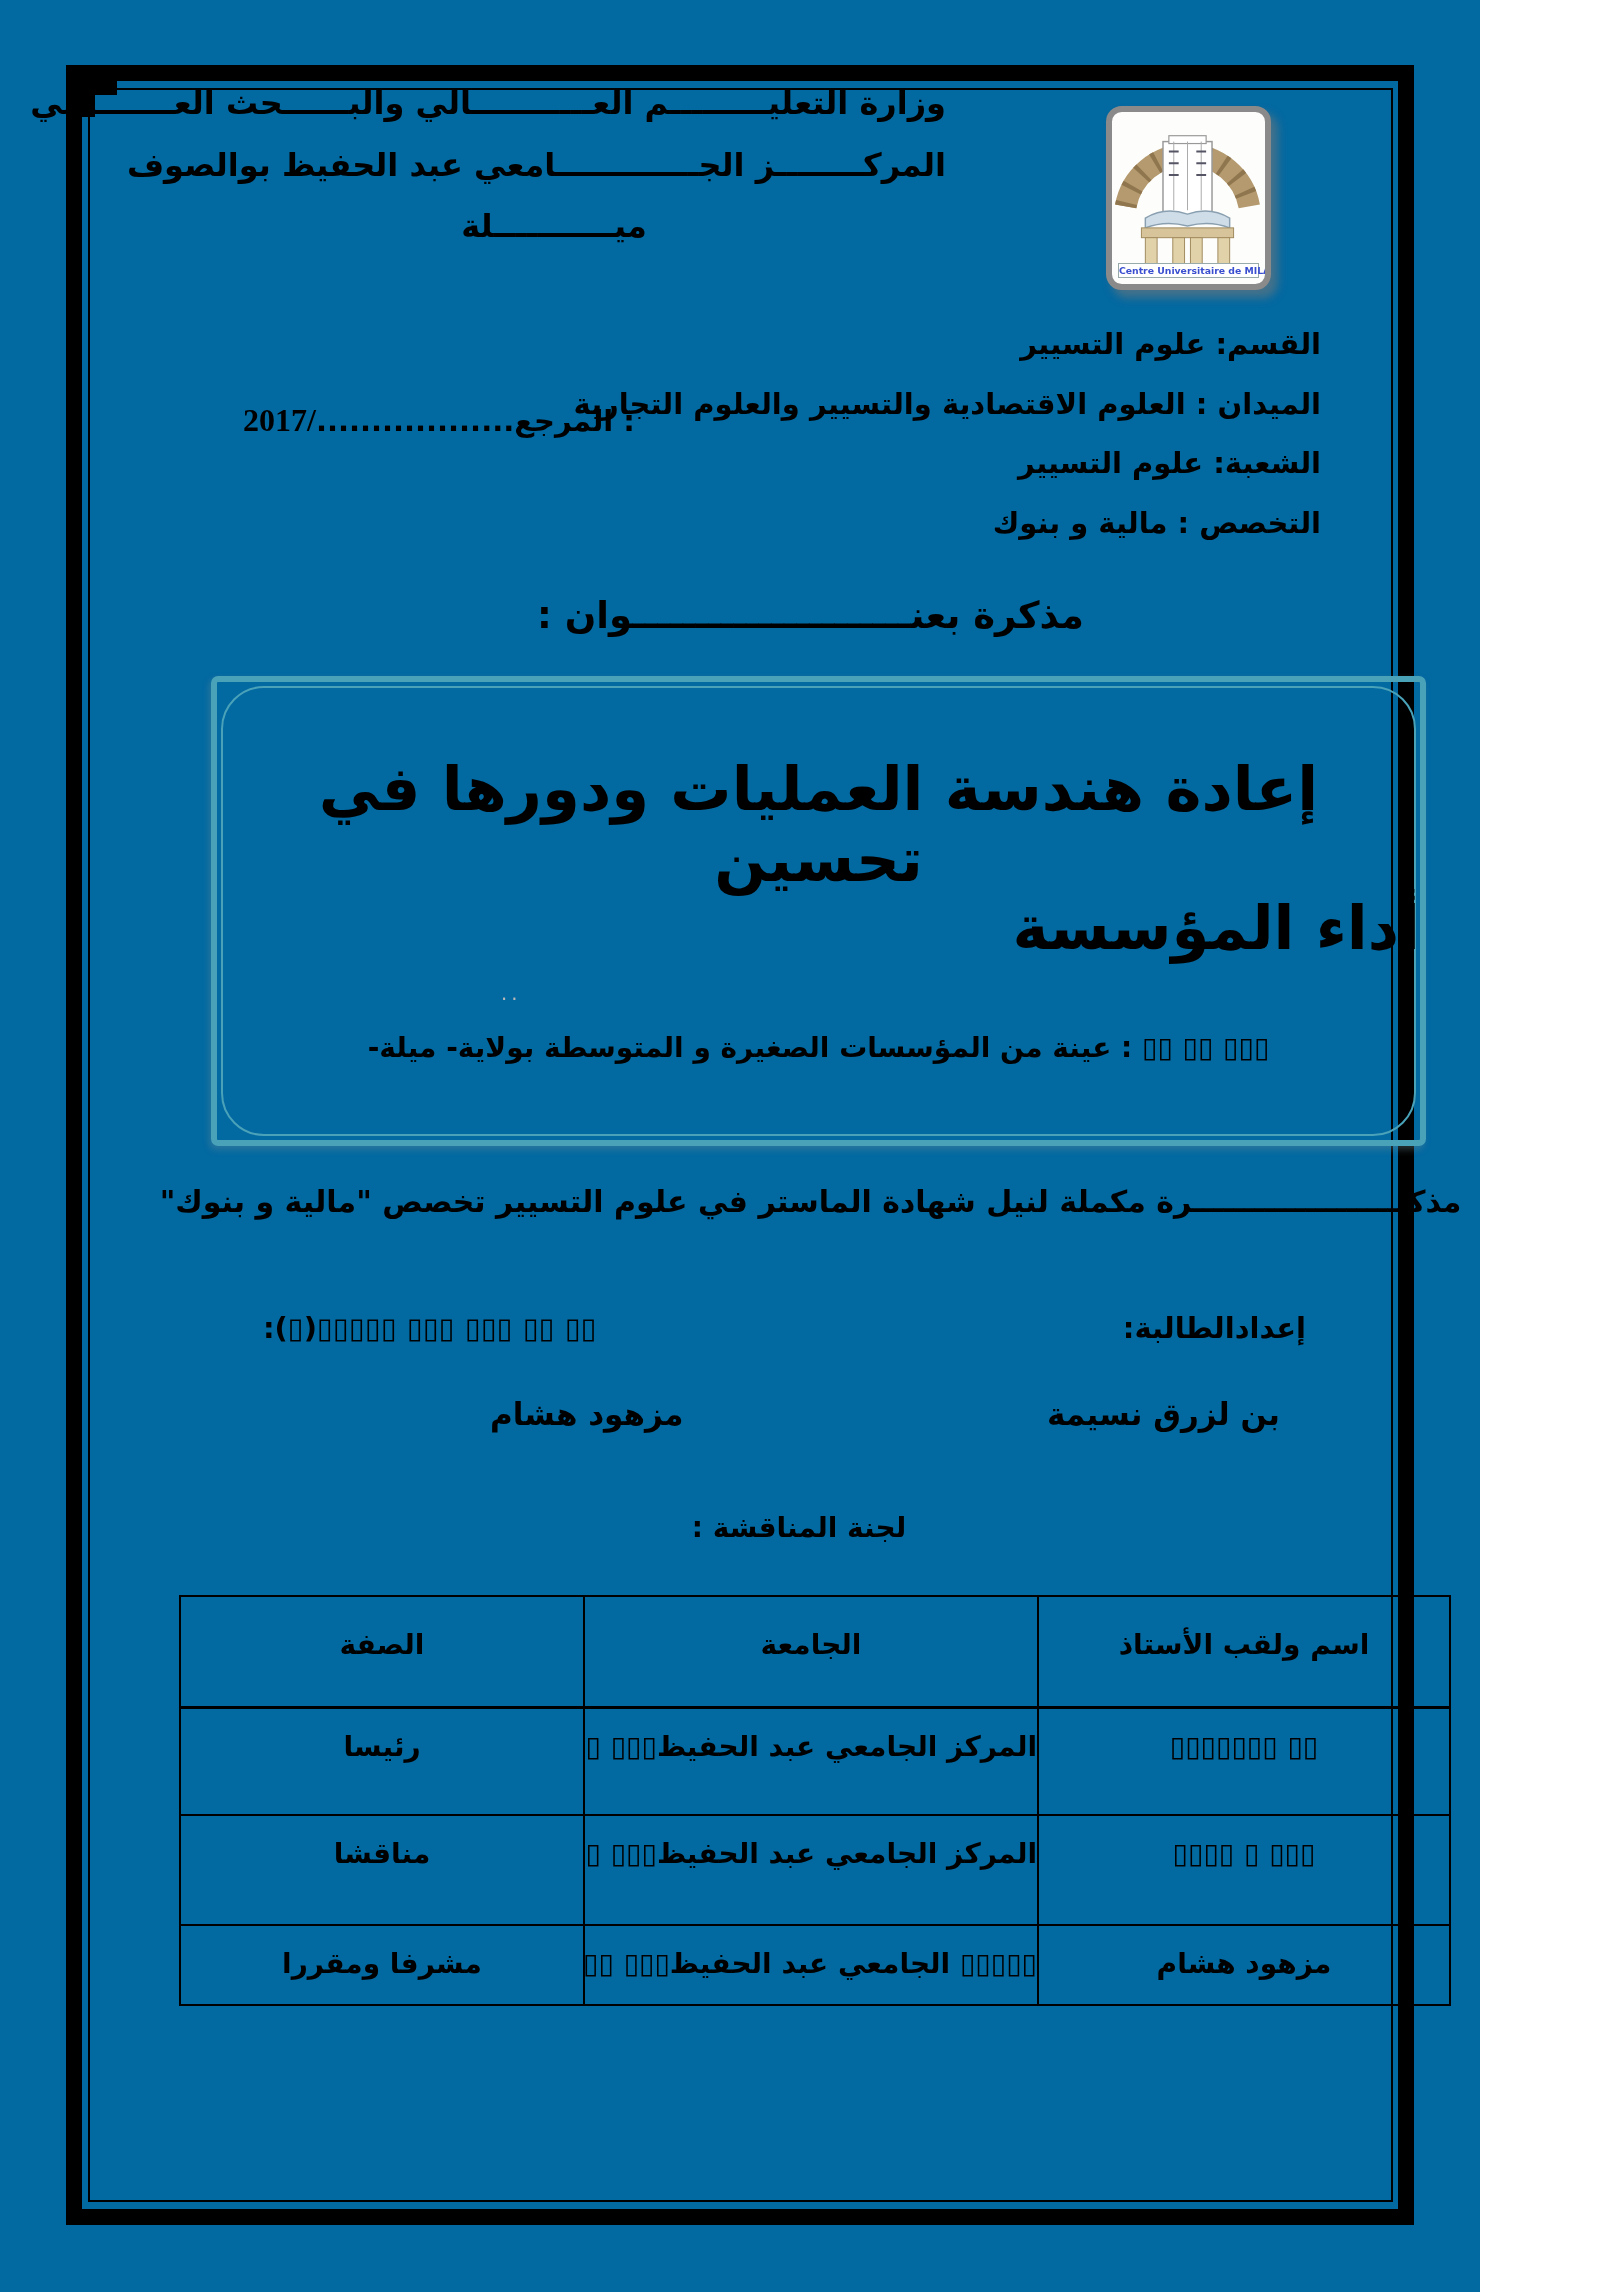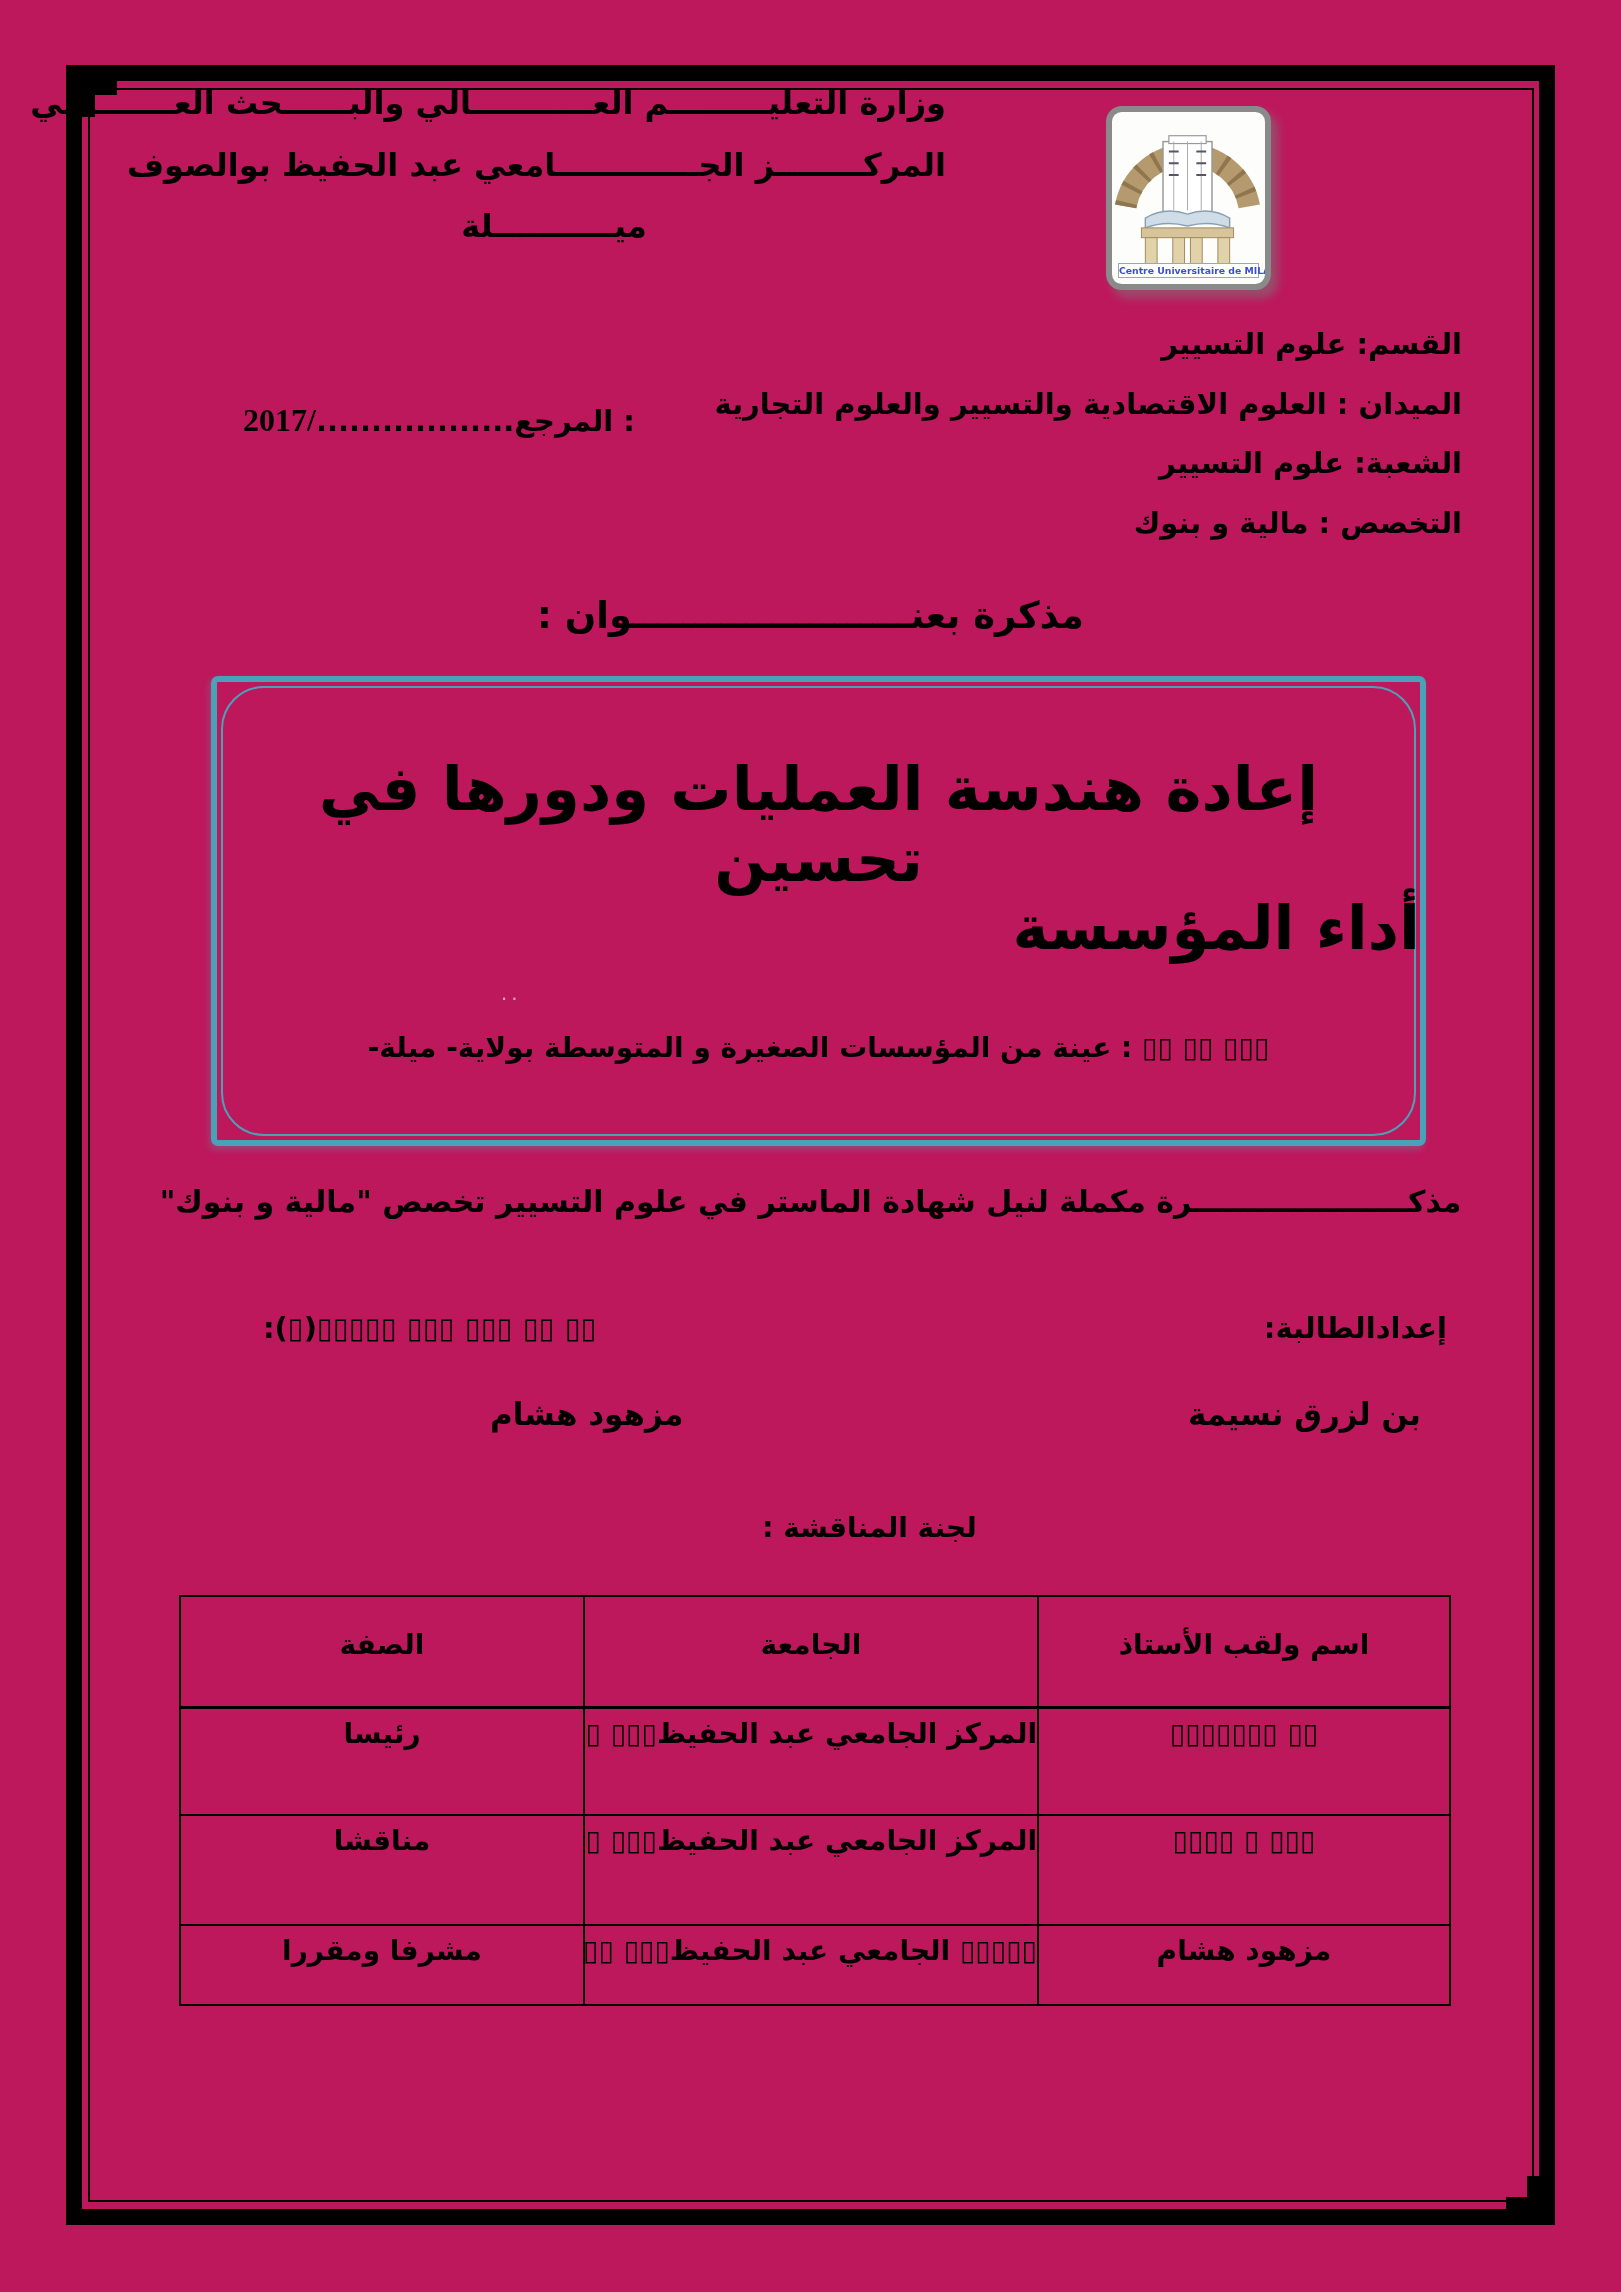"وزارة التعليـــــــــم العـــــــــــالي" .page { background: #be185d -> #0369a1; width: 1621px -> 1480px }
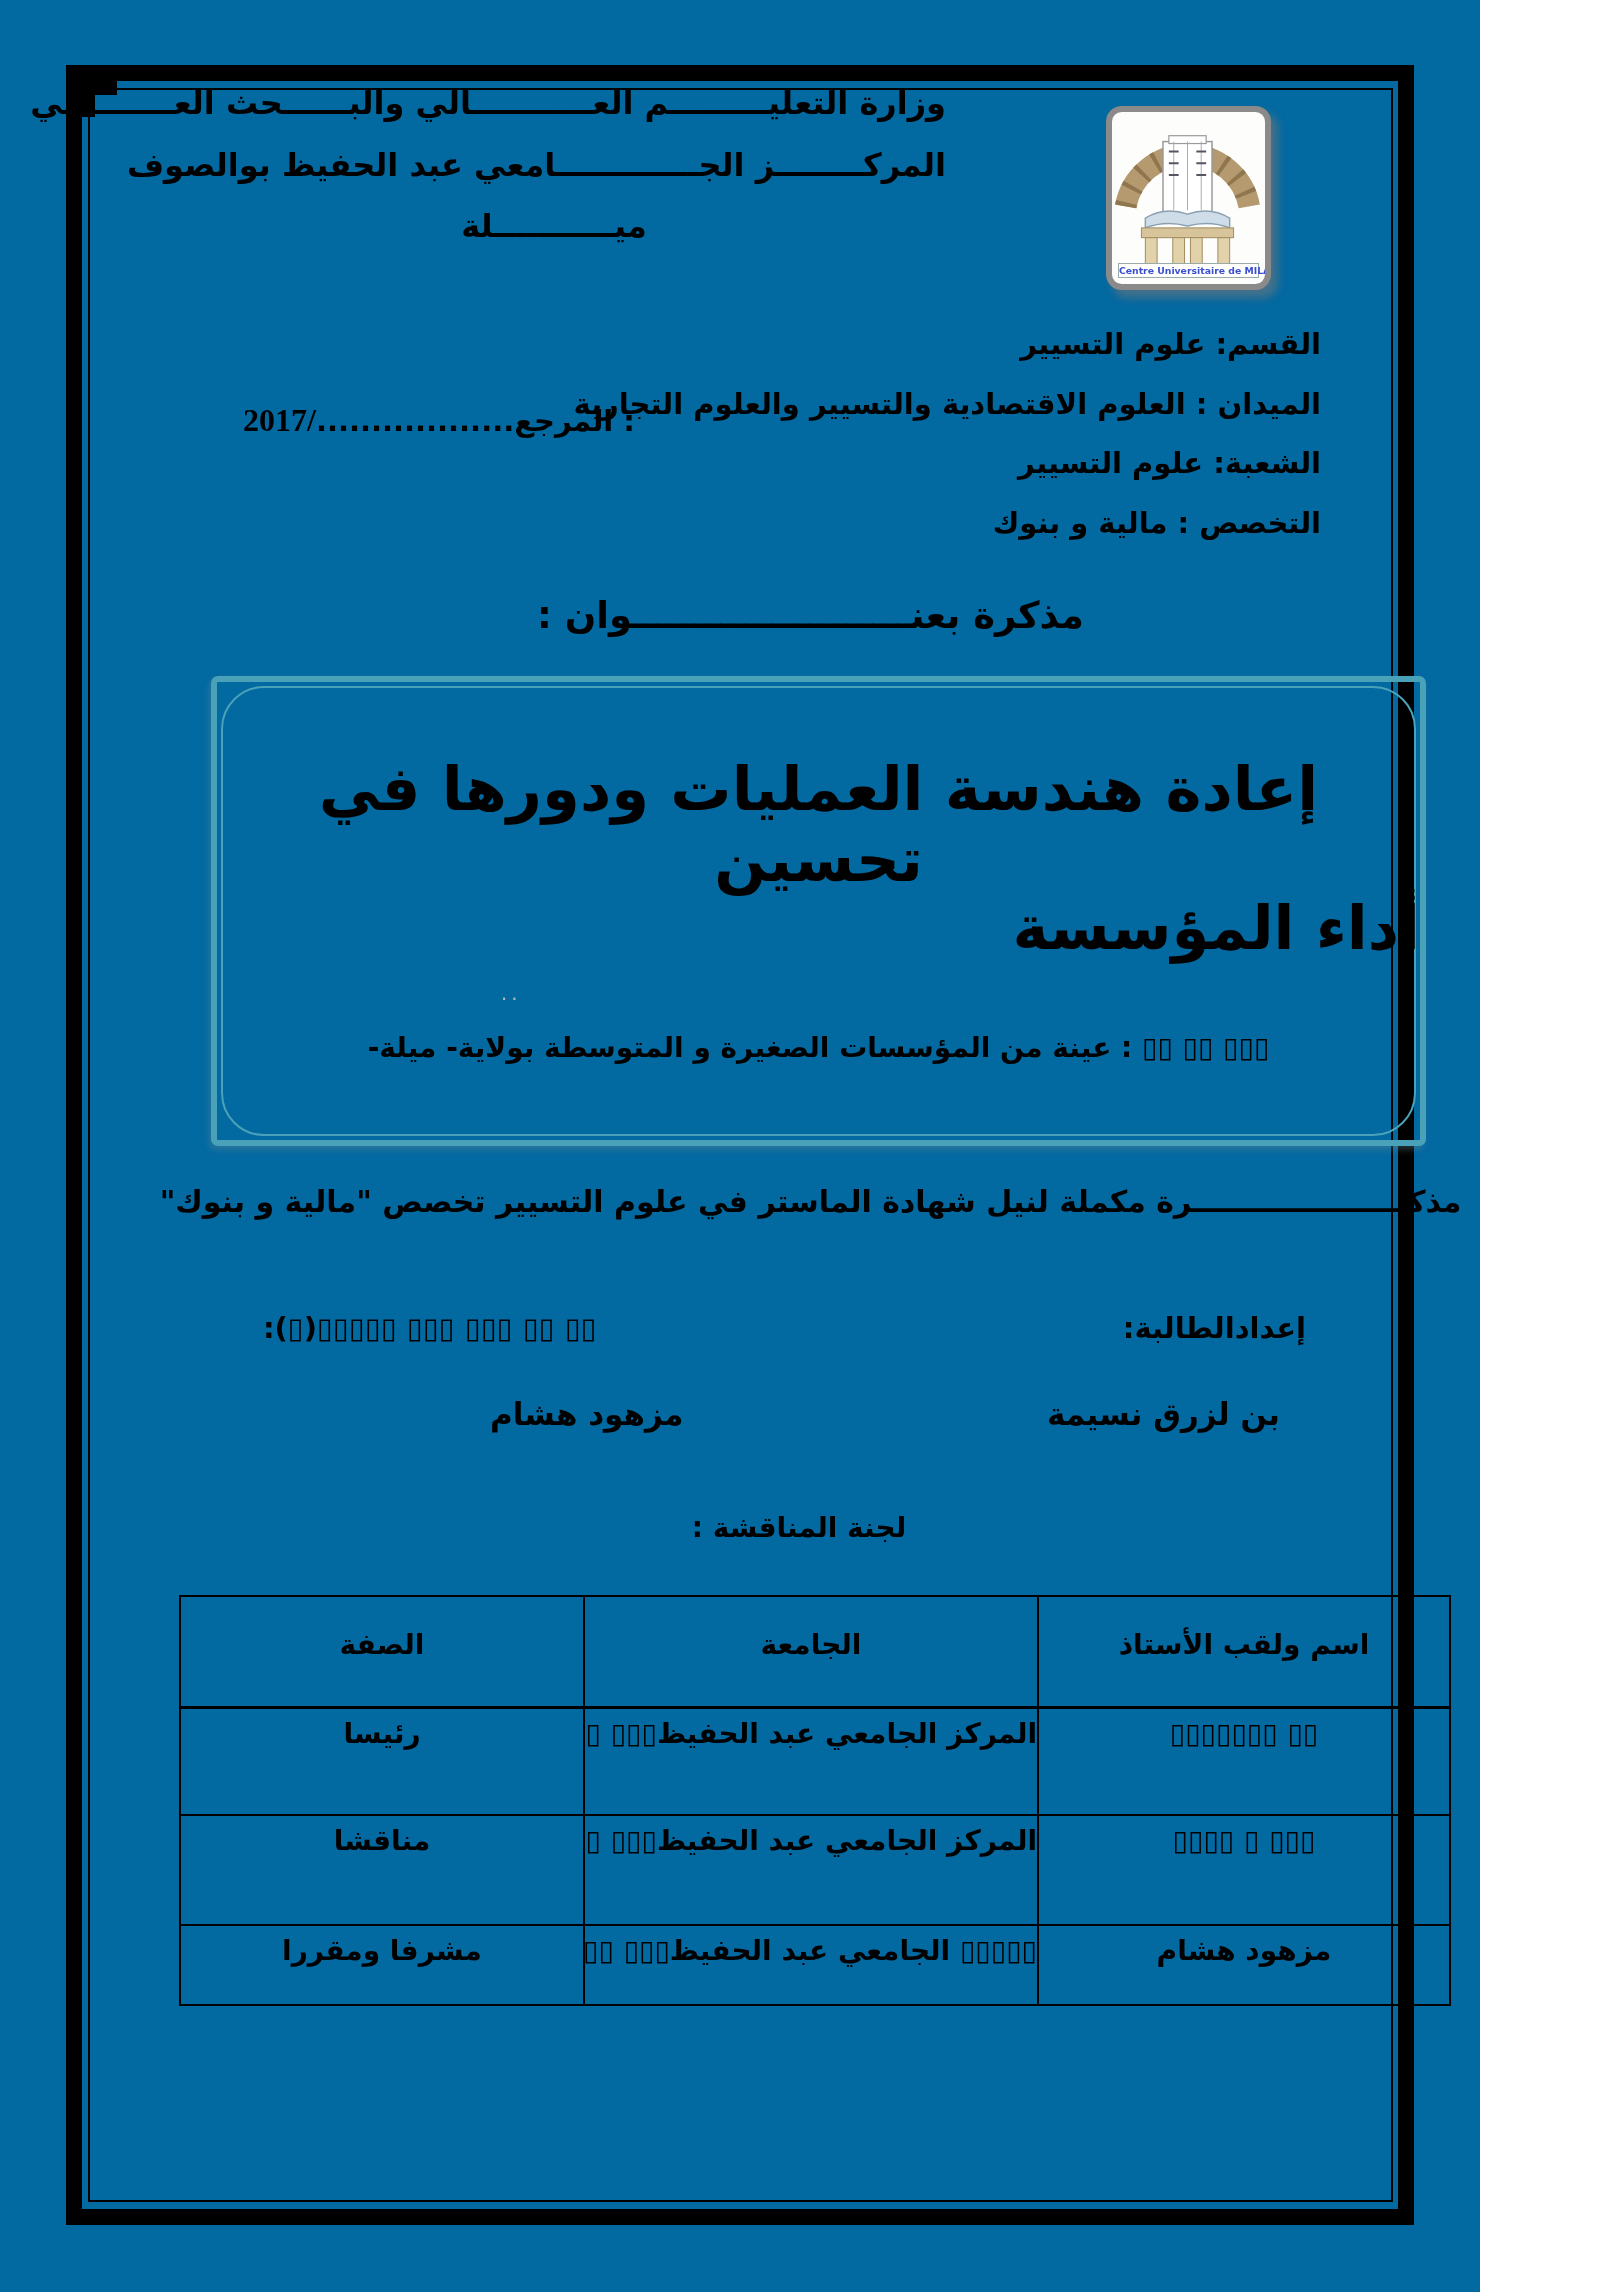"رئيسا" .committee-table td { padding-top: 8px -> 21px }
